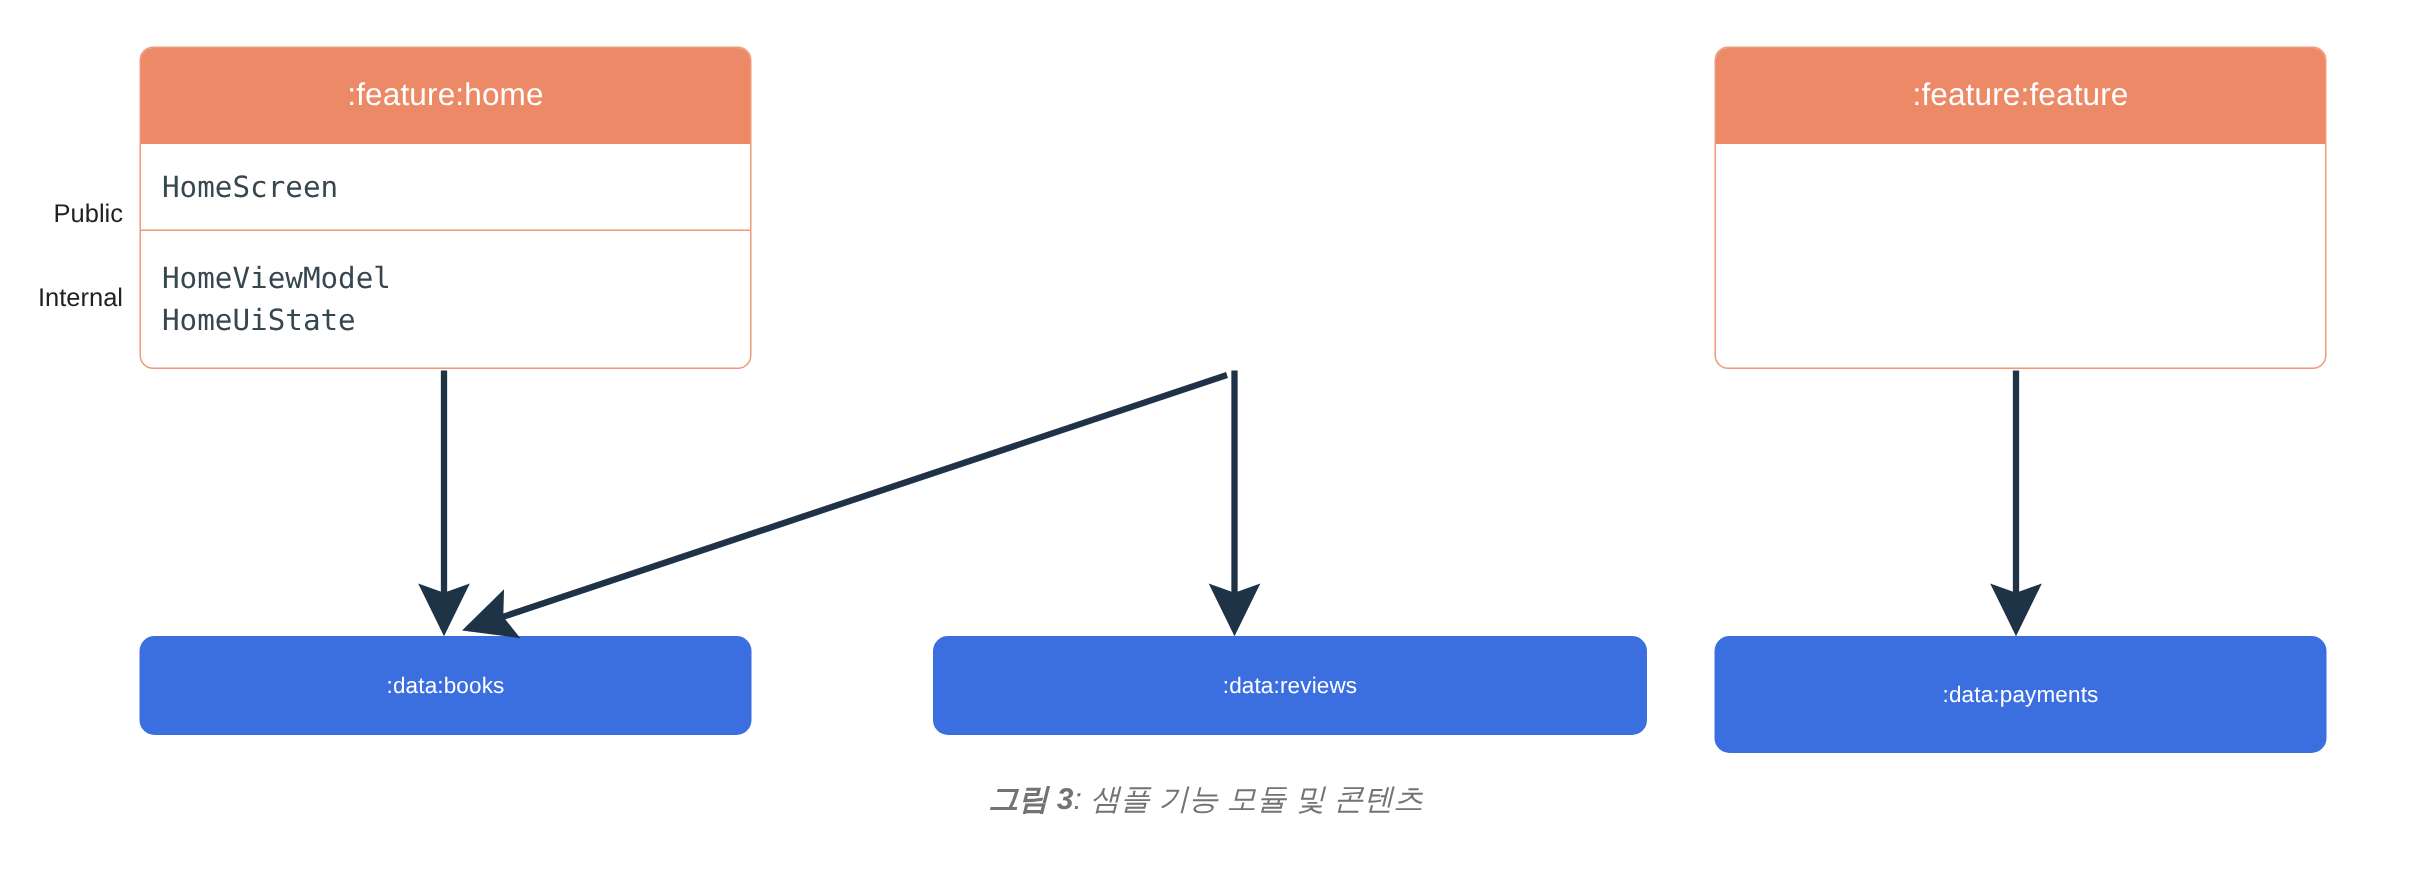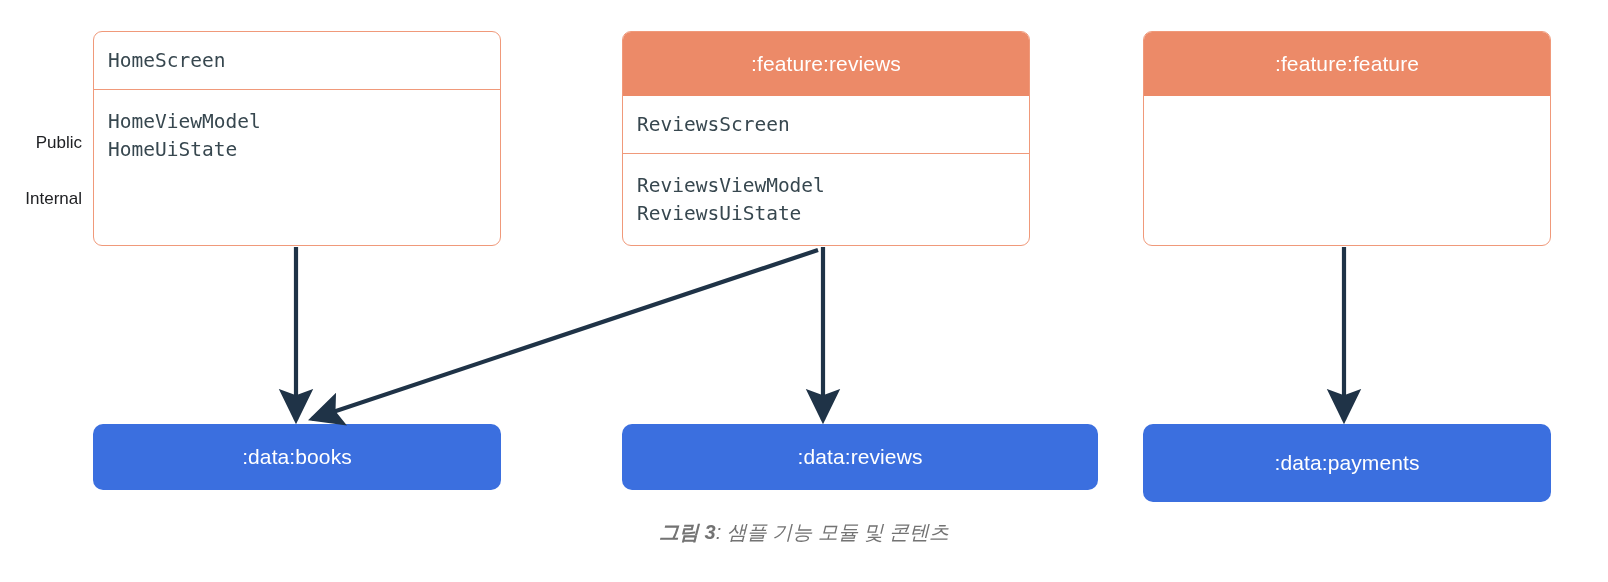":feature:home" div.module-header { html: none -> <div>:feature:home</div> }
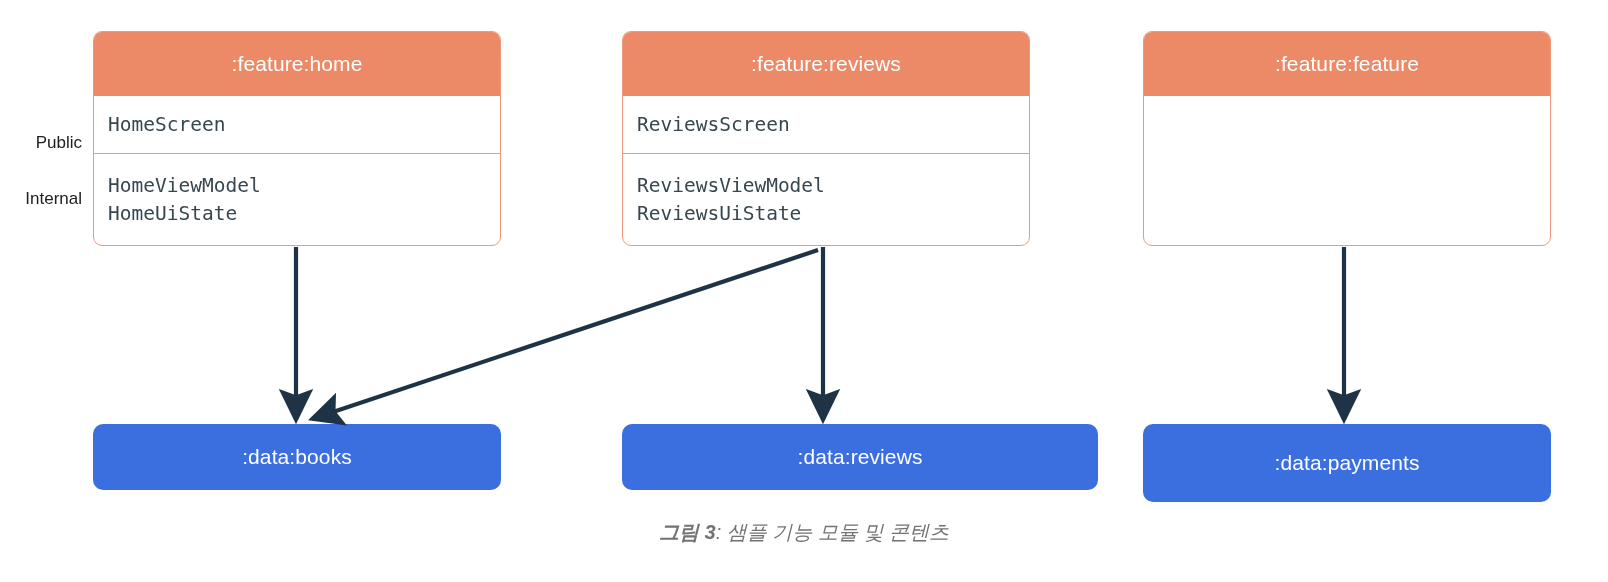":feature:reviews" div.module { html: <div> <div>:feature:reviews</div> <div> <div>ReviewsScreen</div> </div> <div> <div>ReviewsViewModel</div> <div>ReviewsUiState</div> </div> </div> -> none }
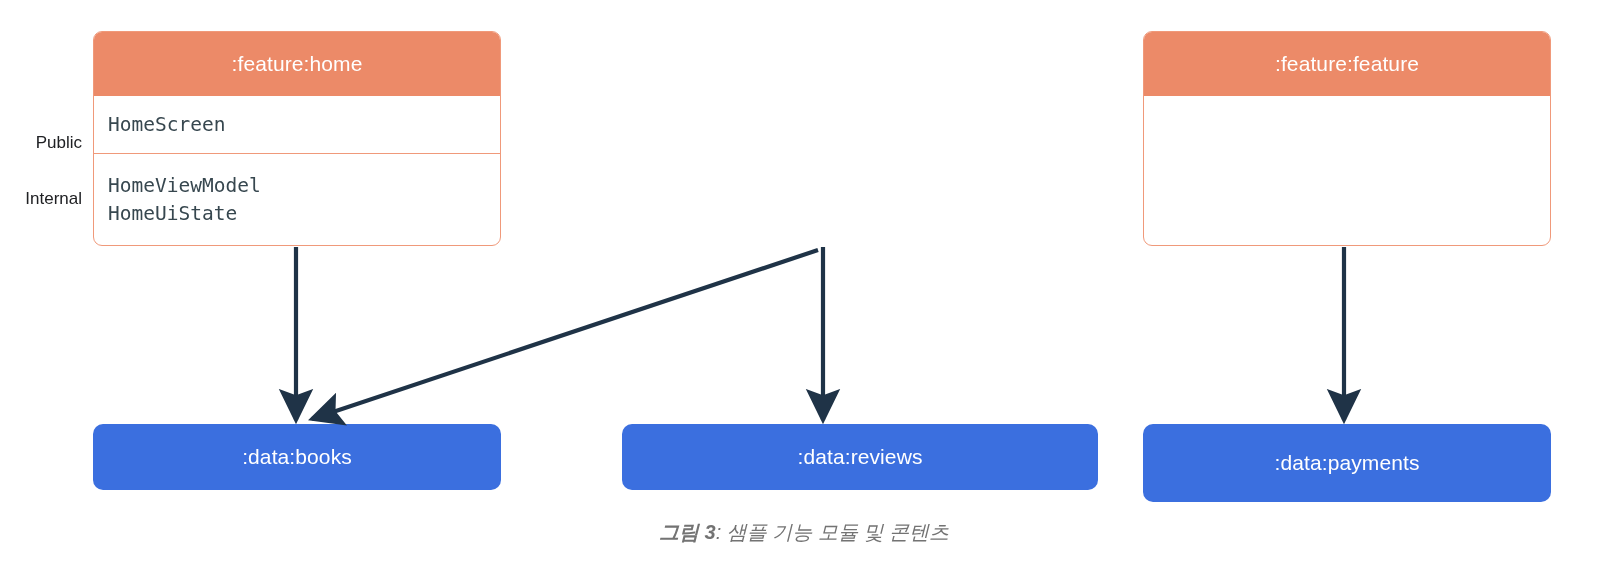":data:books" .data-pill { font-size: 21px -> 15px }
